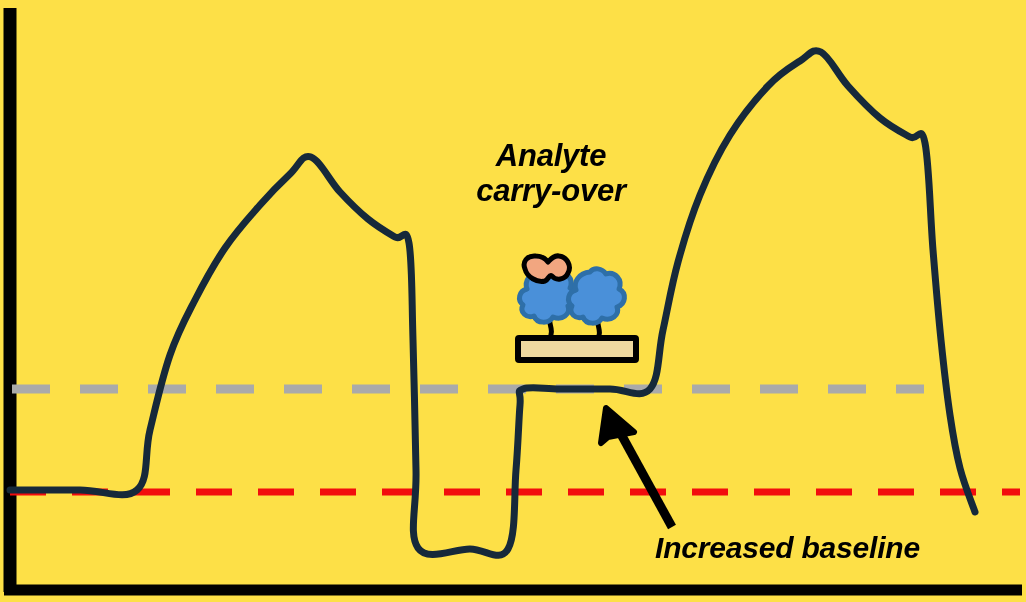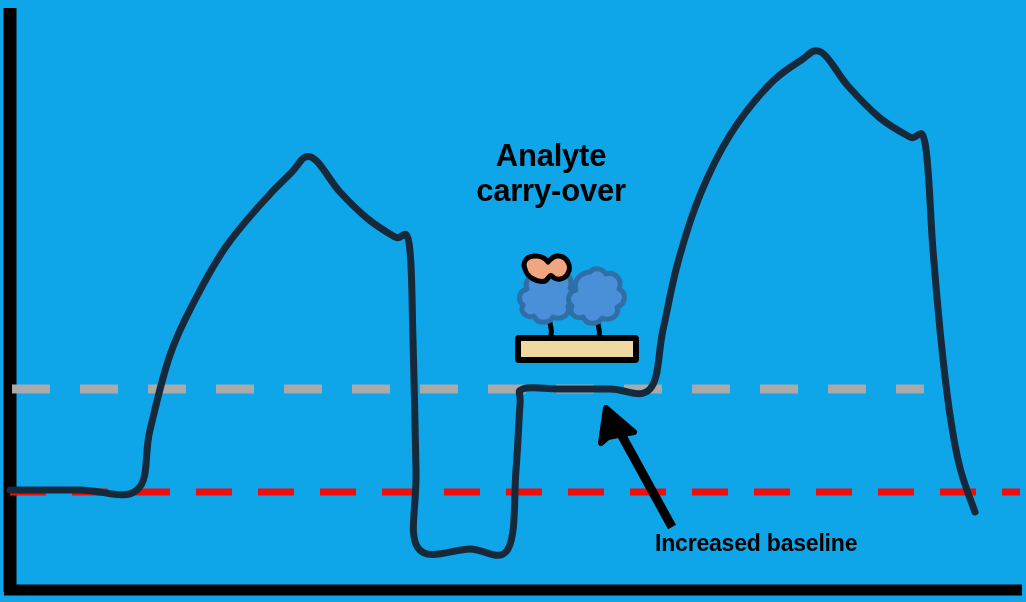"Analyte" #figure { background: #0ea5e9 -> #fde047; font-style: none -> italic }
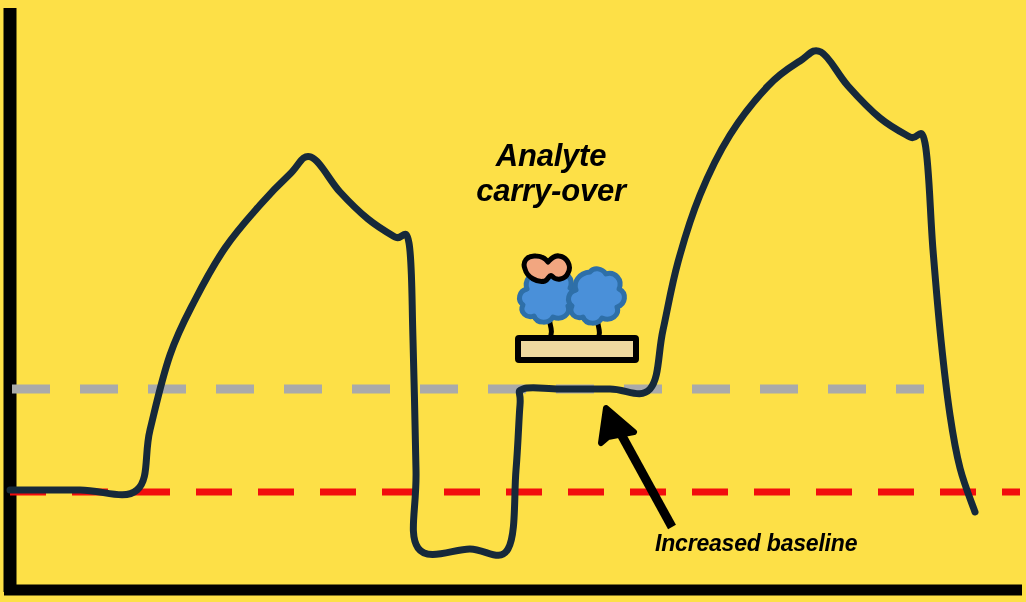"Increased baseline" #increased-baseline-label { font-size: 23px -> 30px }
